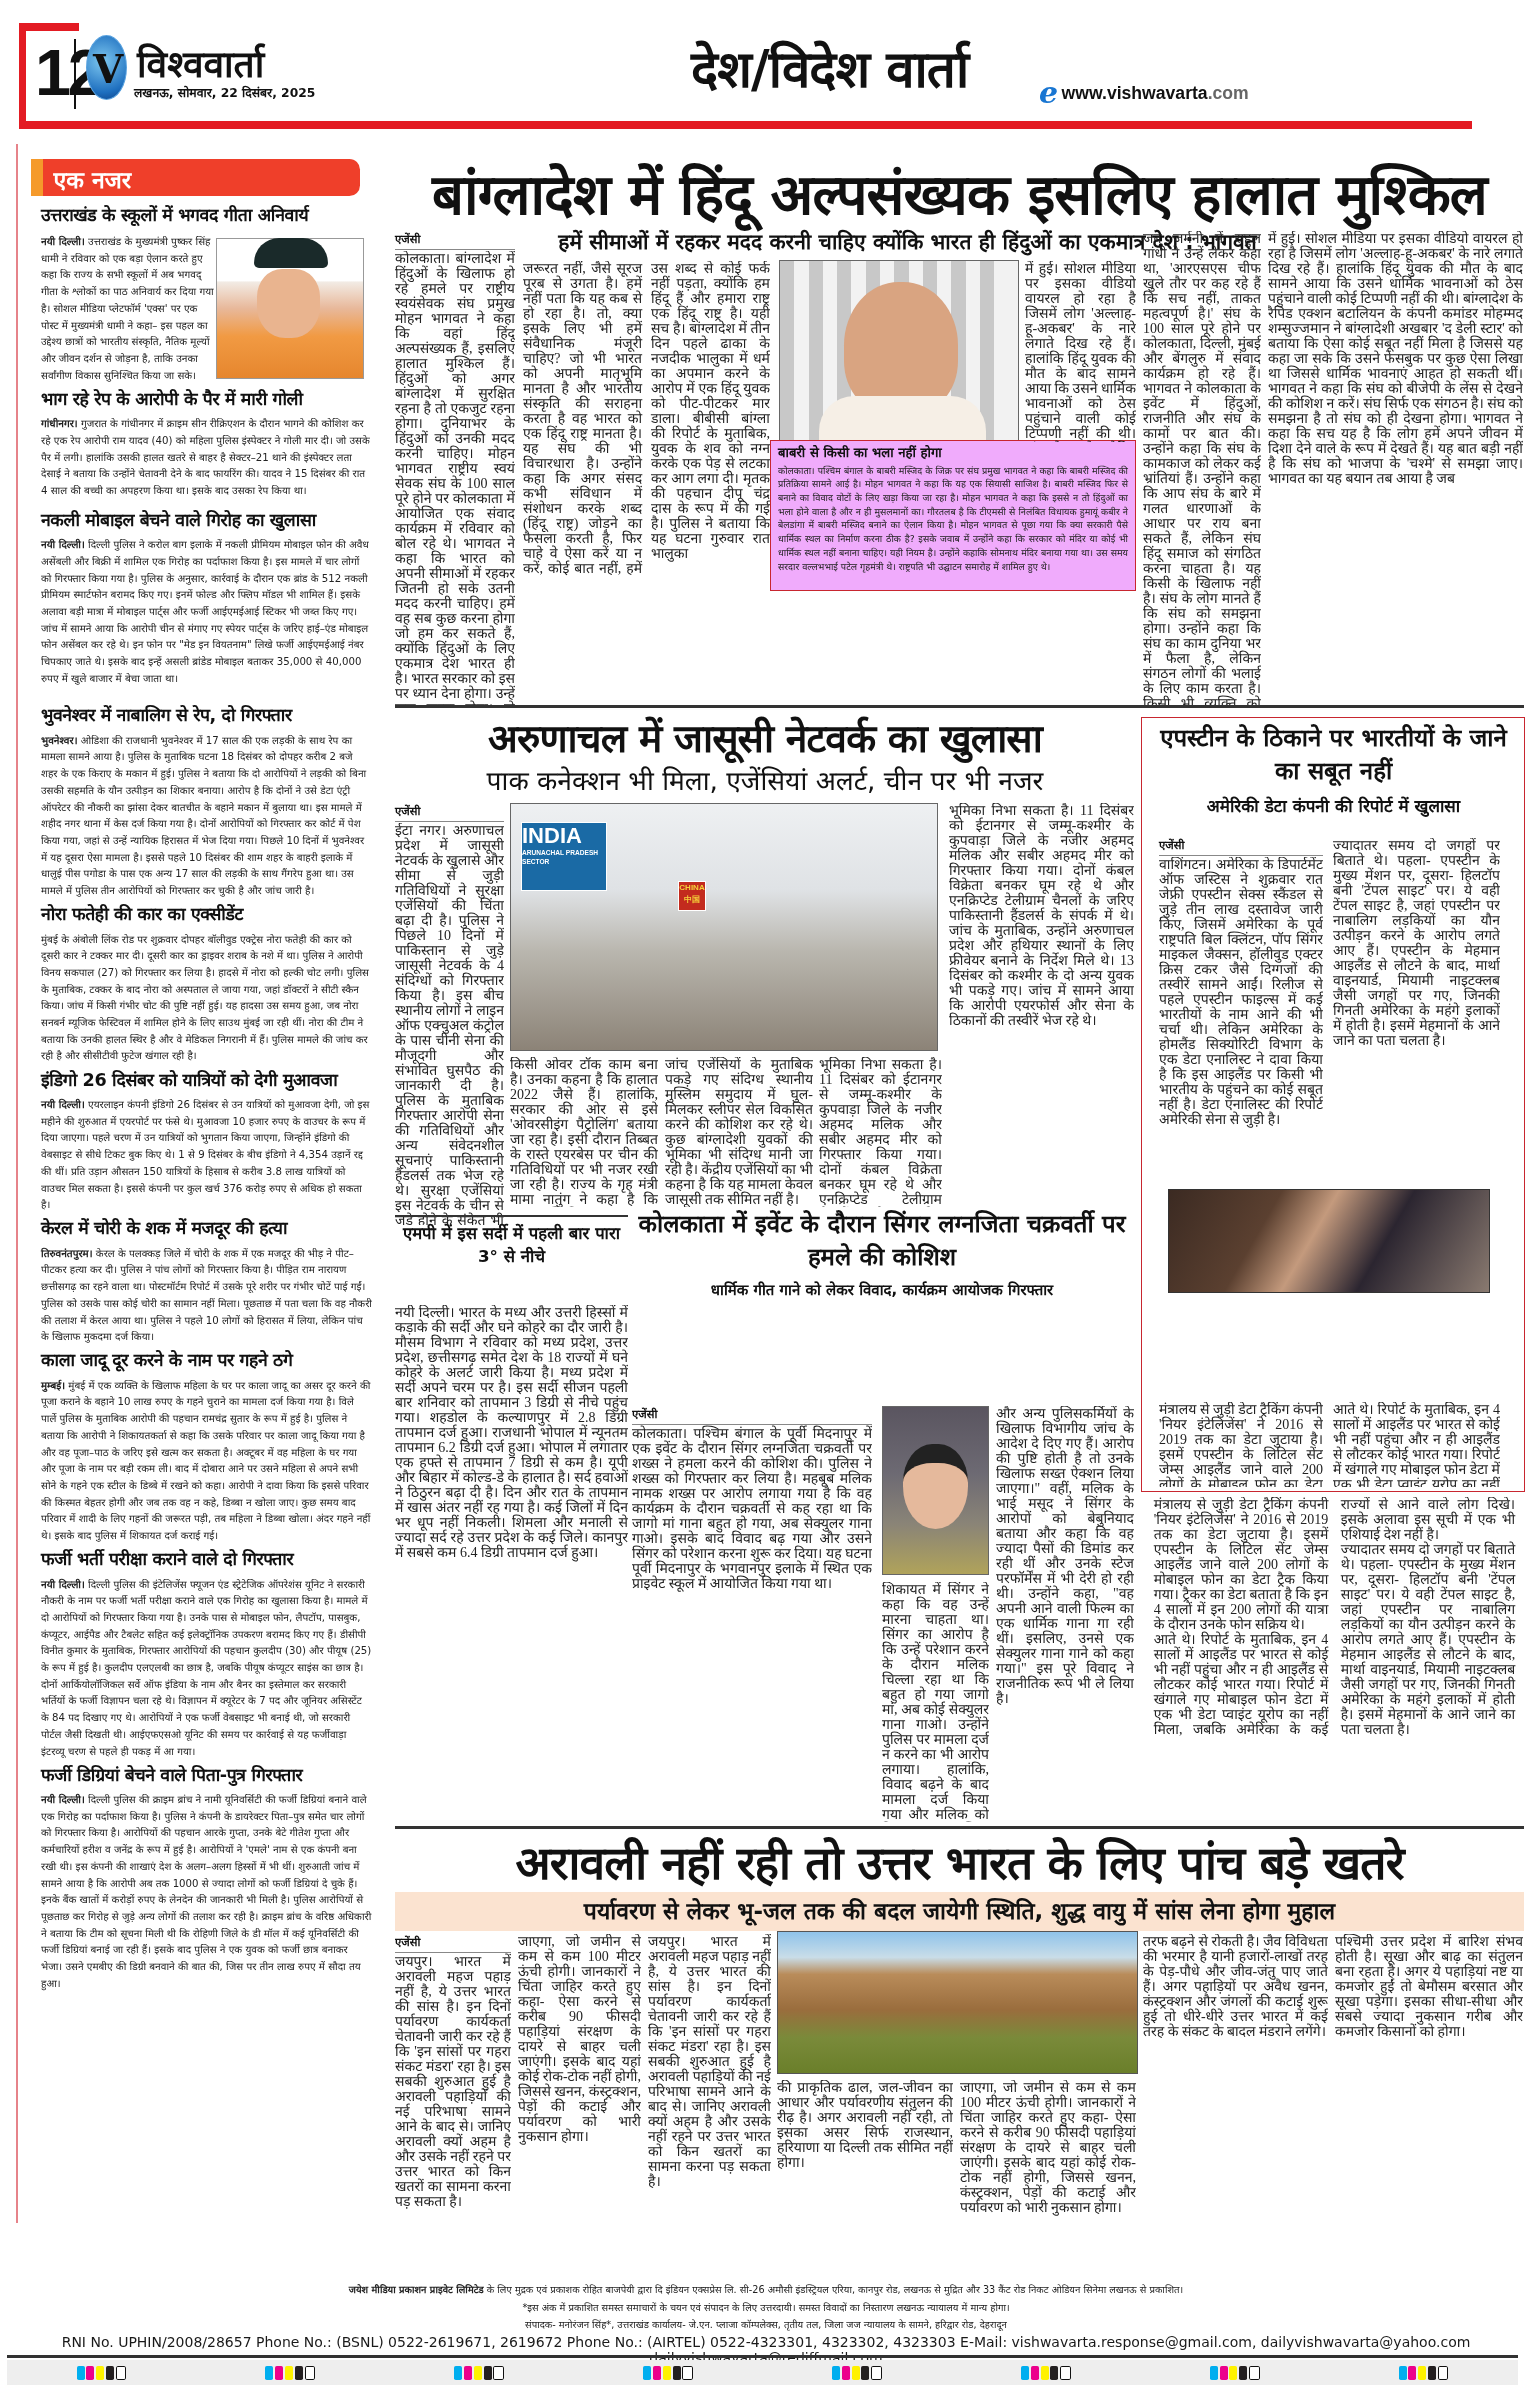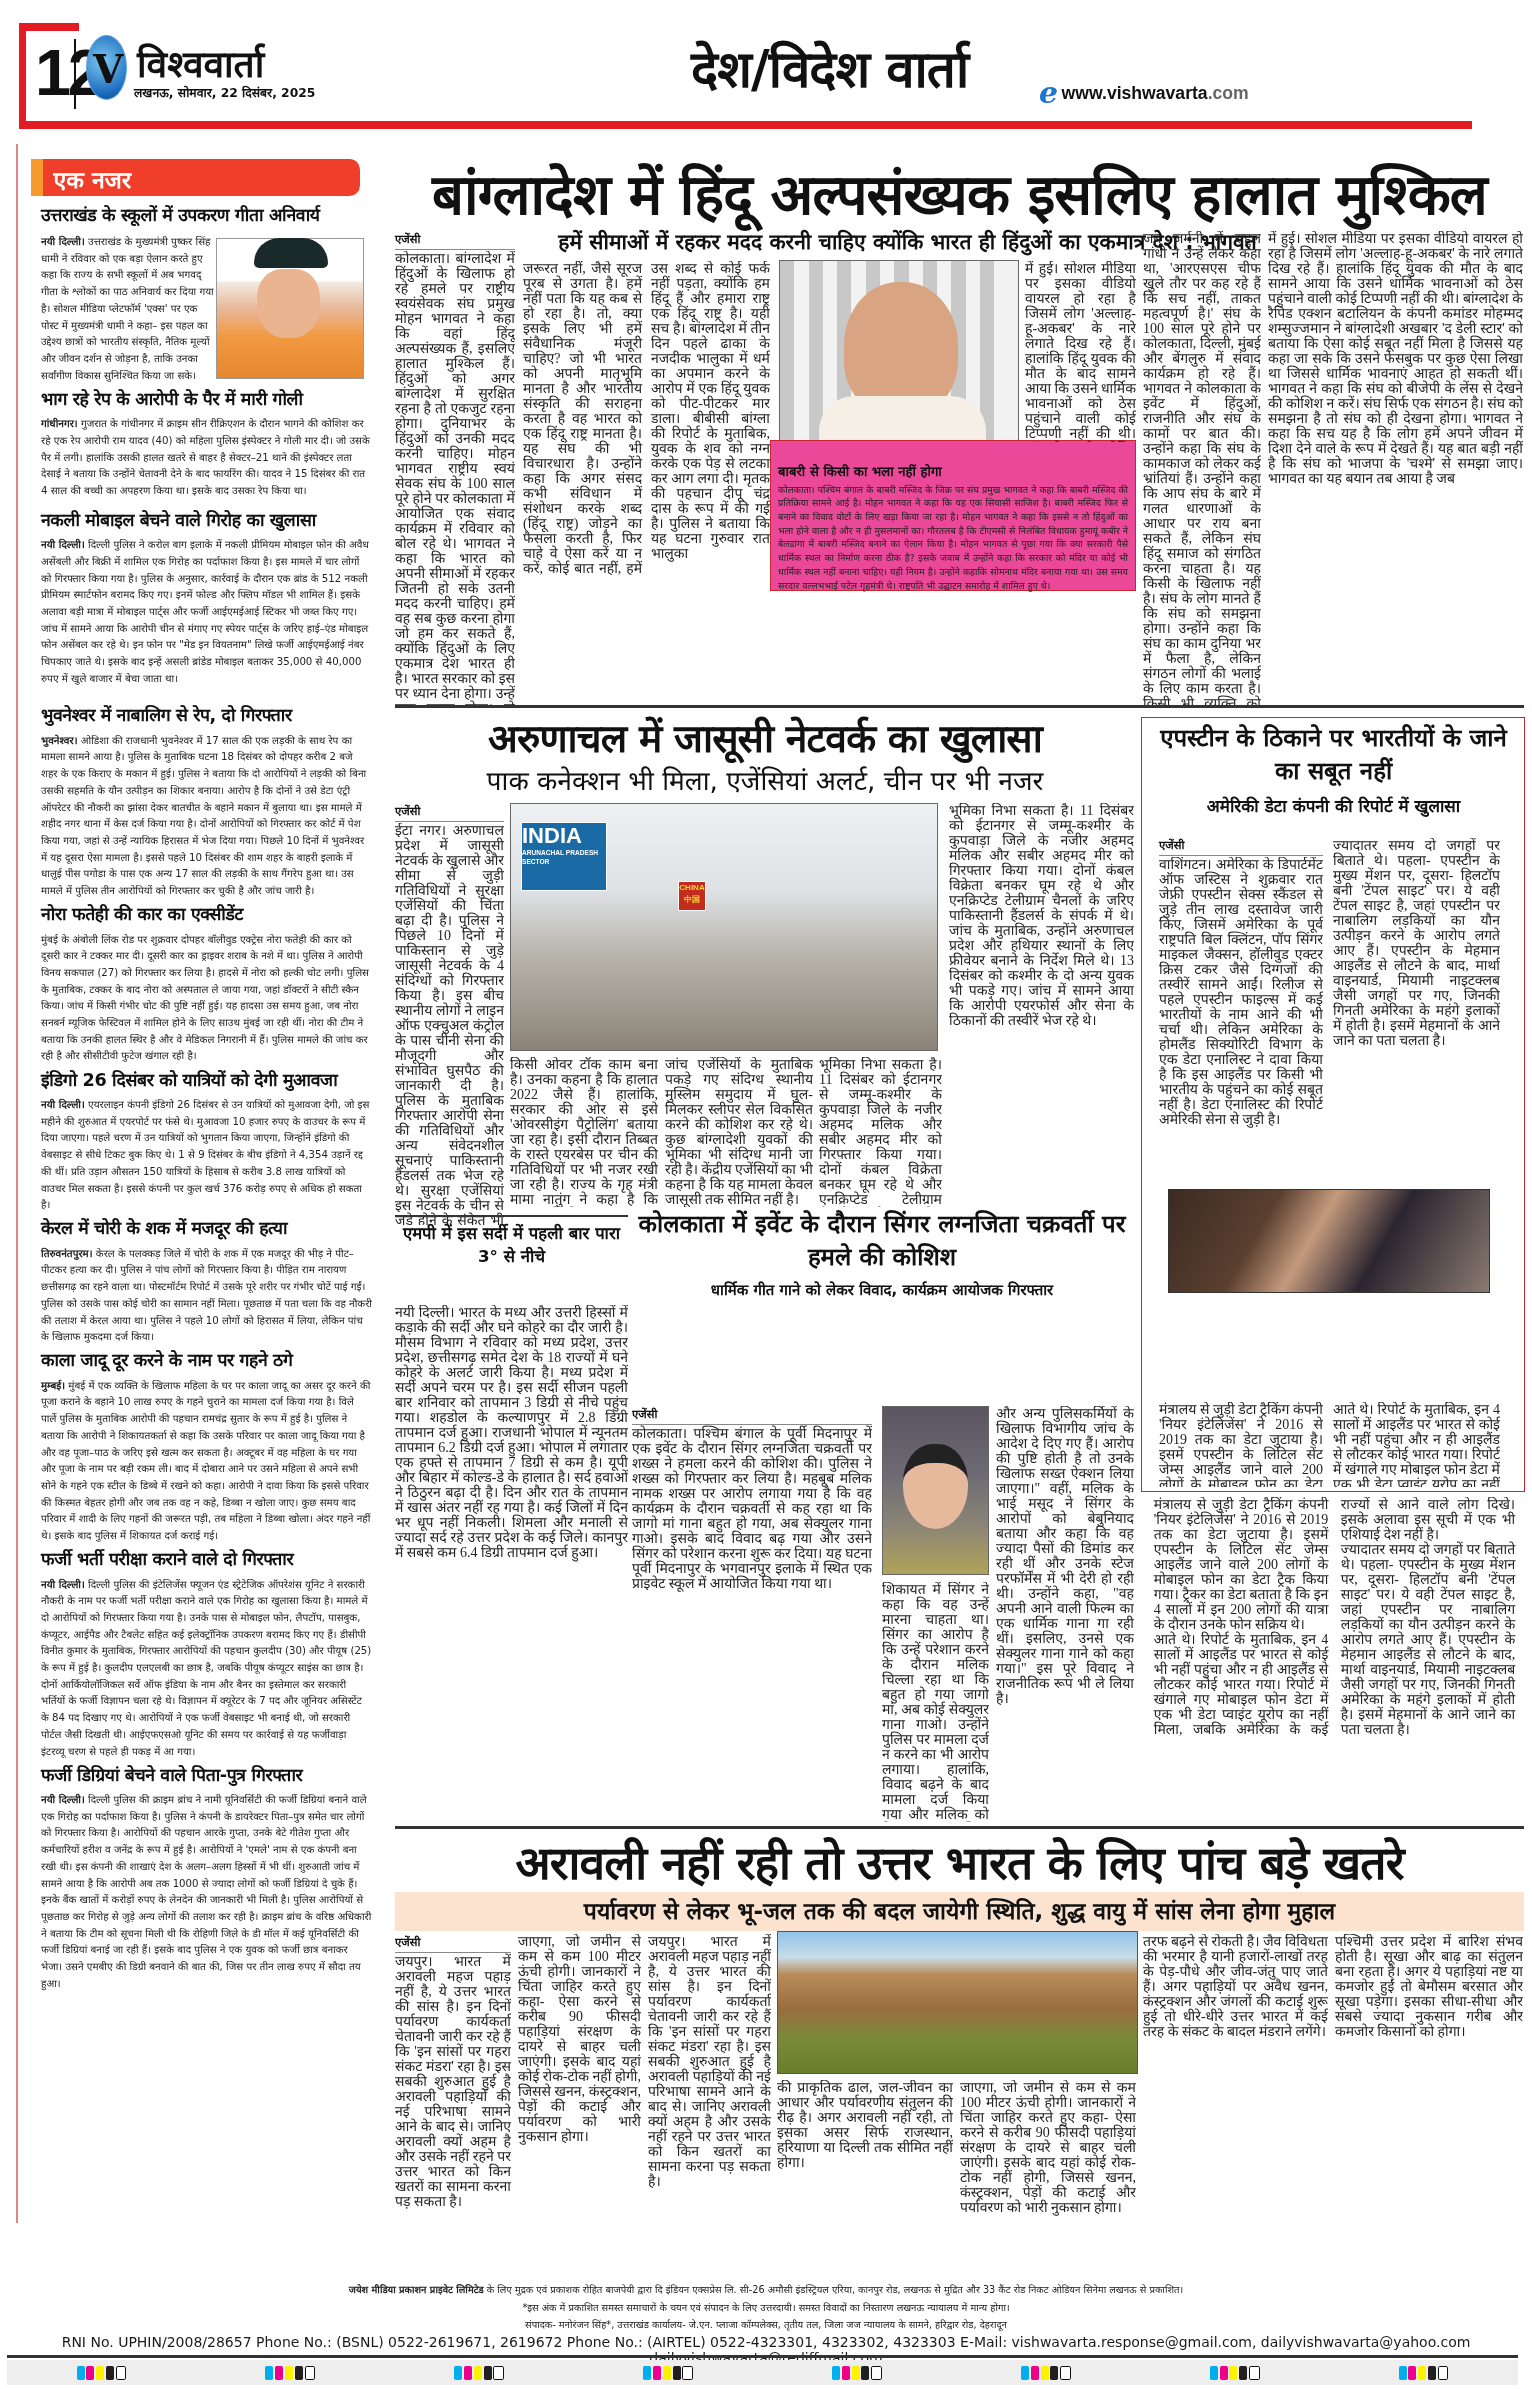"उत्तराखंड के स्कूलों में उपकरण" div.lh { text: उपकरण -> भगवद }
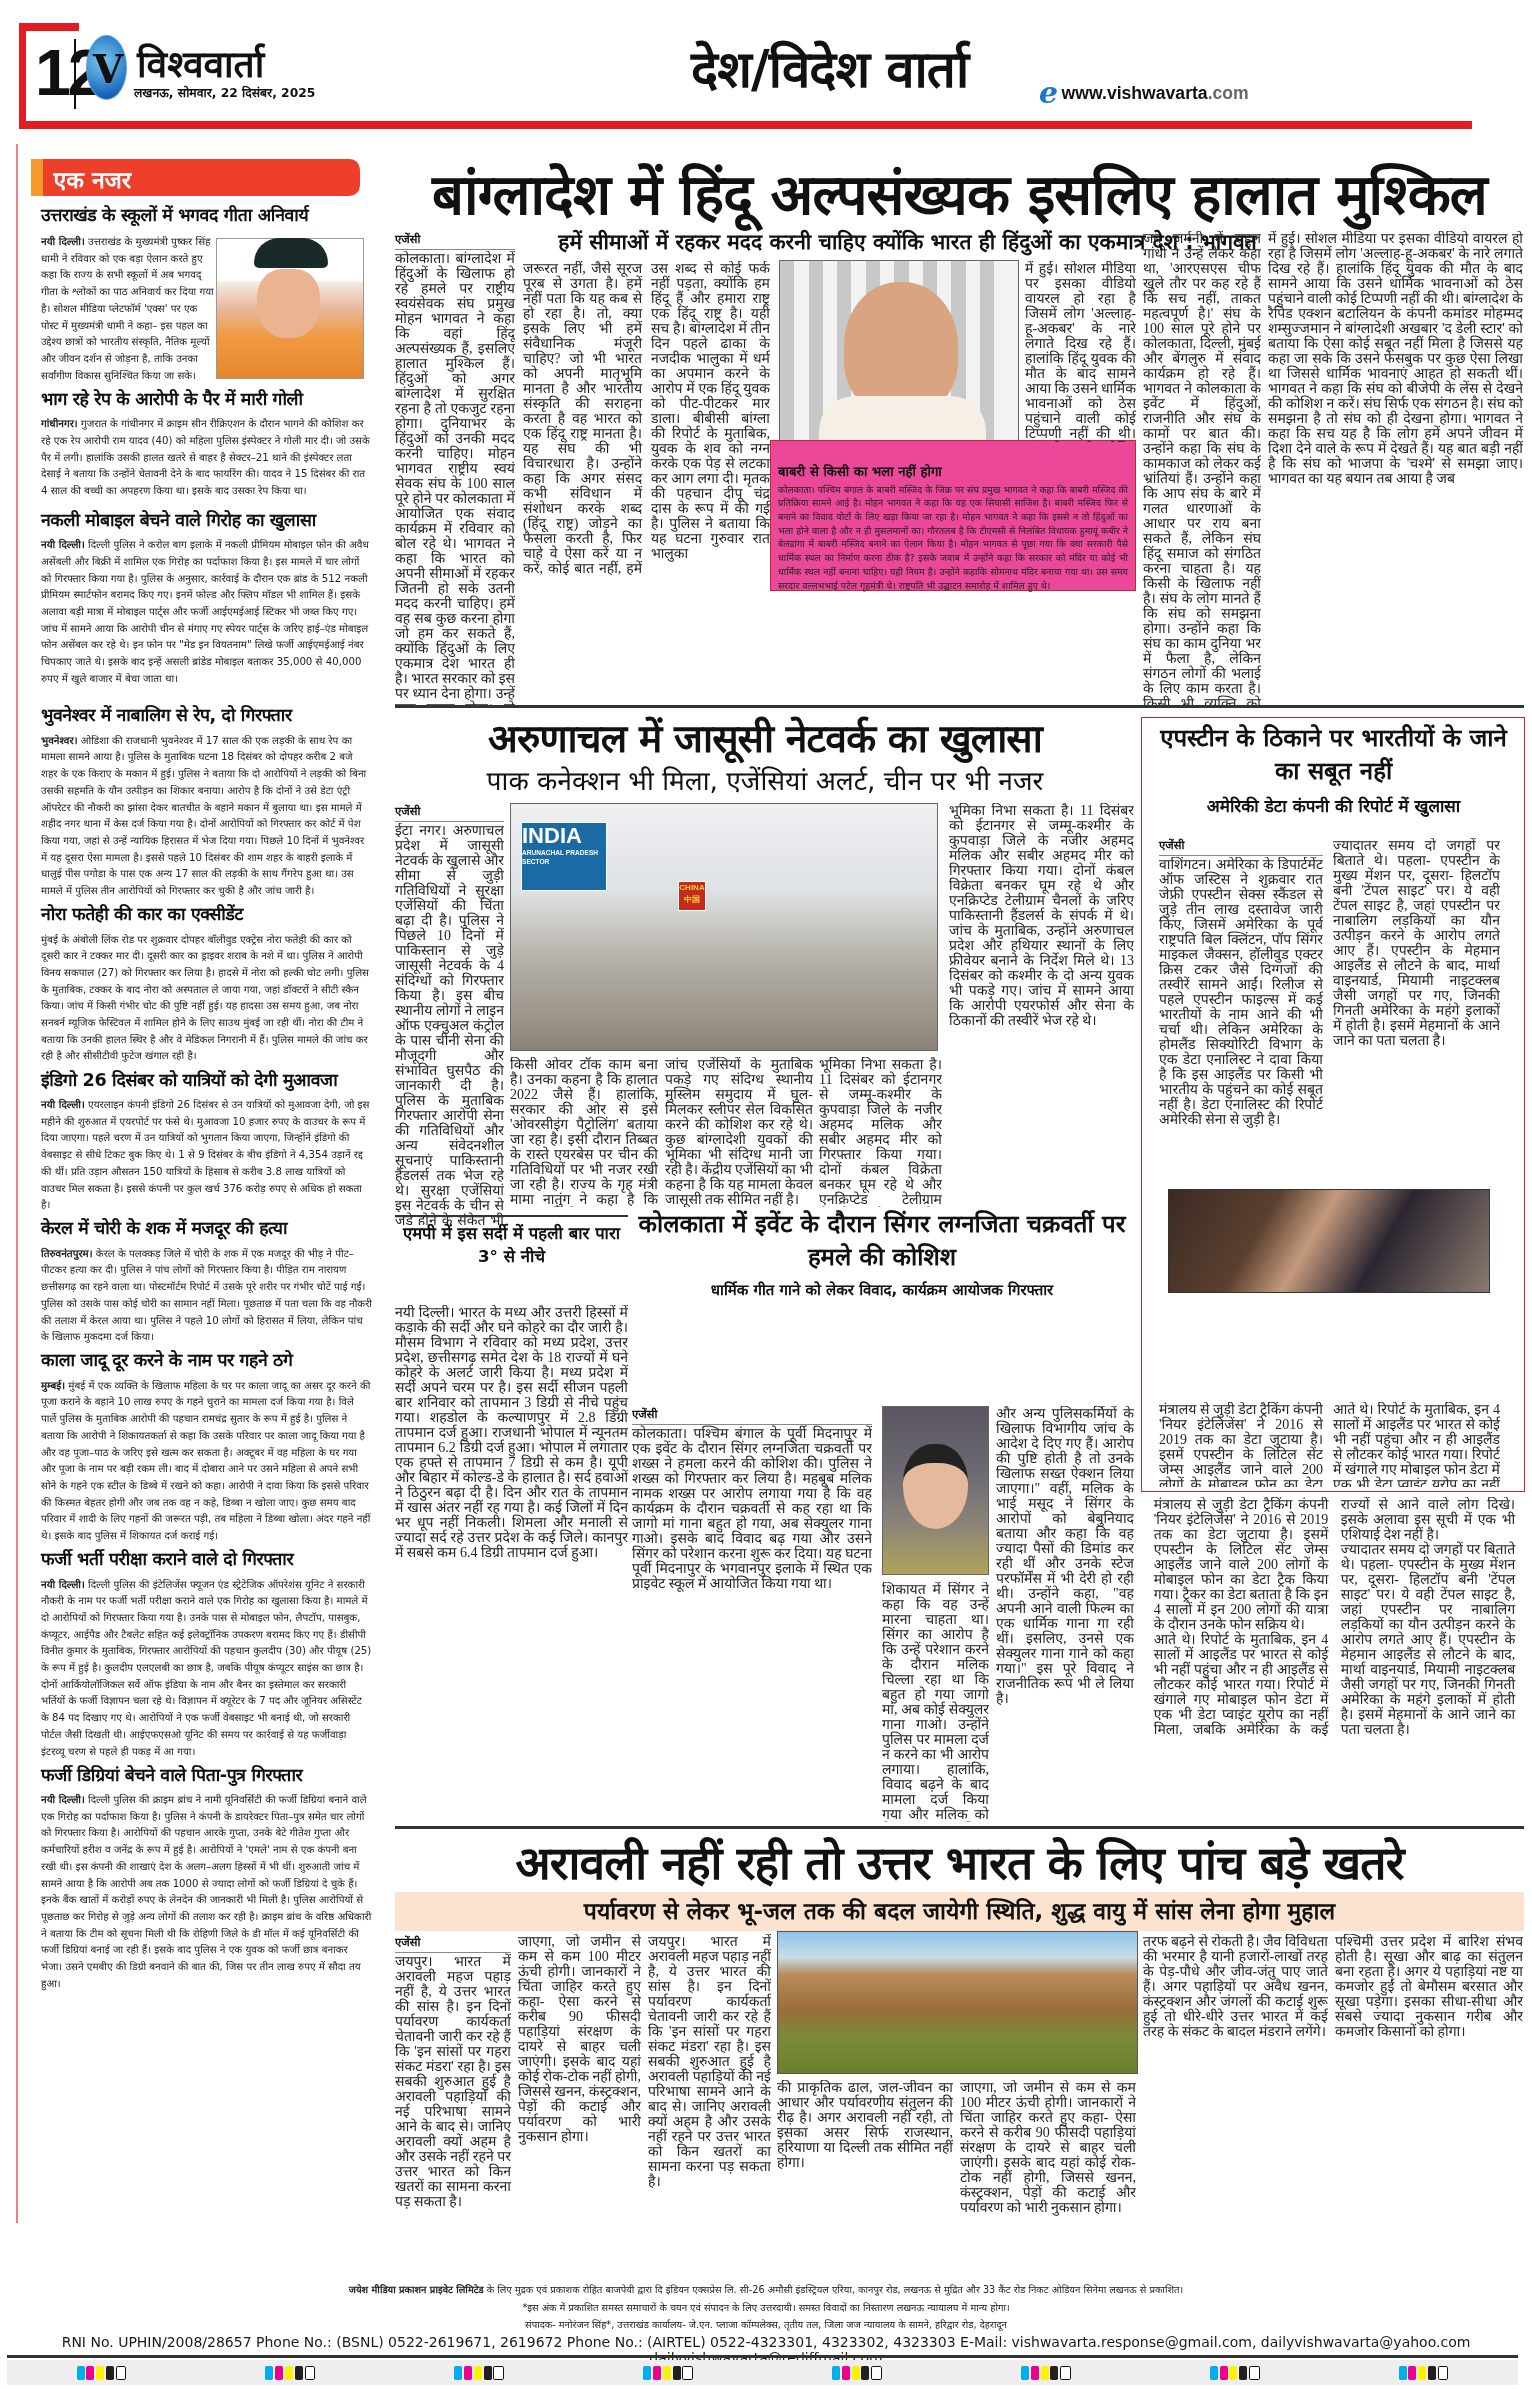"बाबरी से किसी का भला" #babri-box { background: #ec4899 -> #f0abfc; padding: 21px 7px -> 2px 7px }
